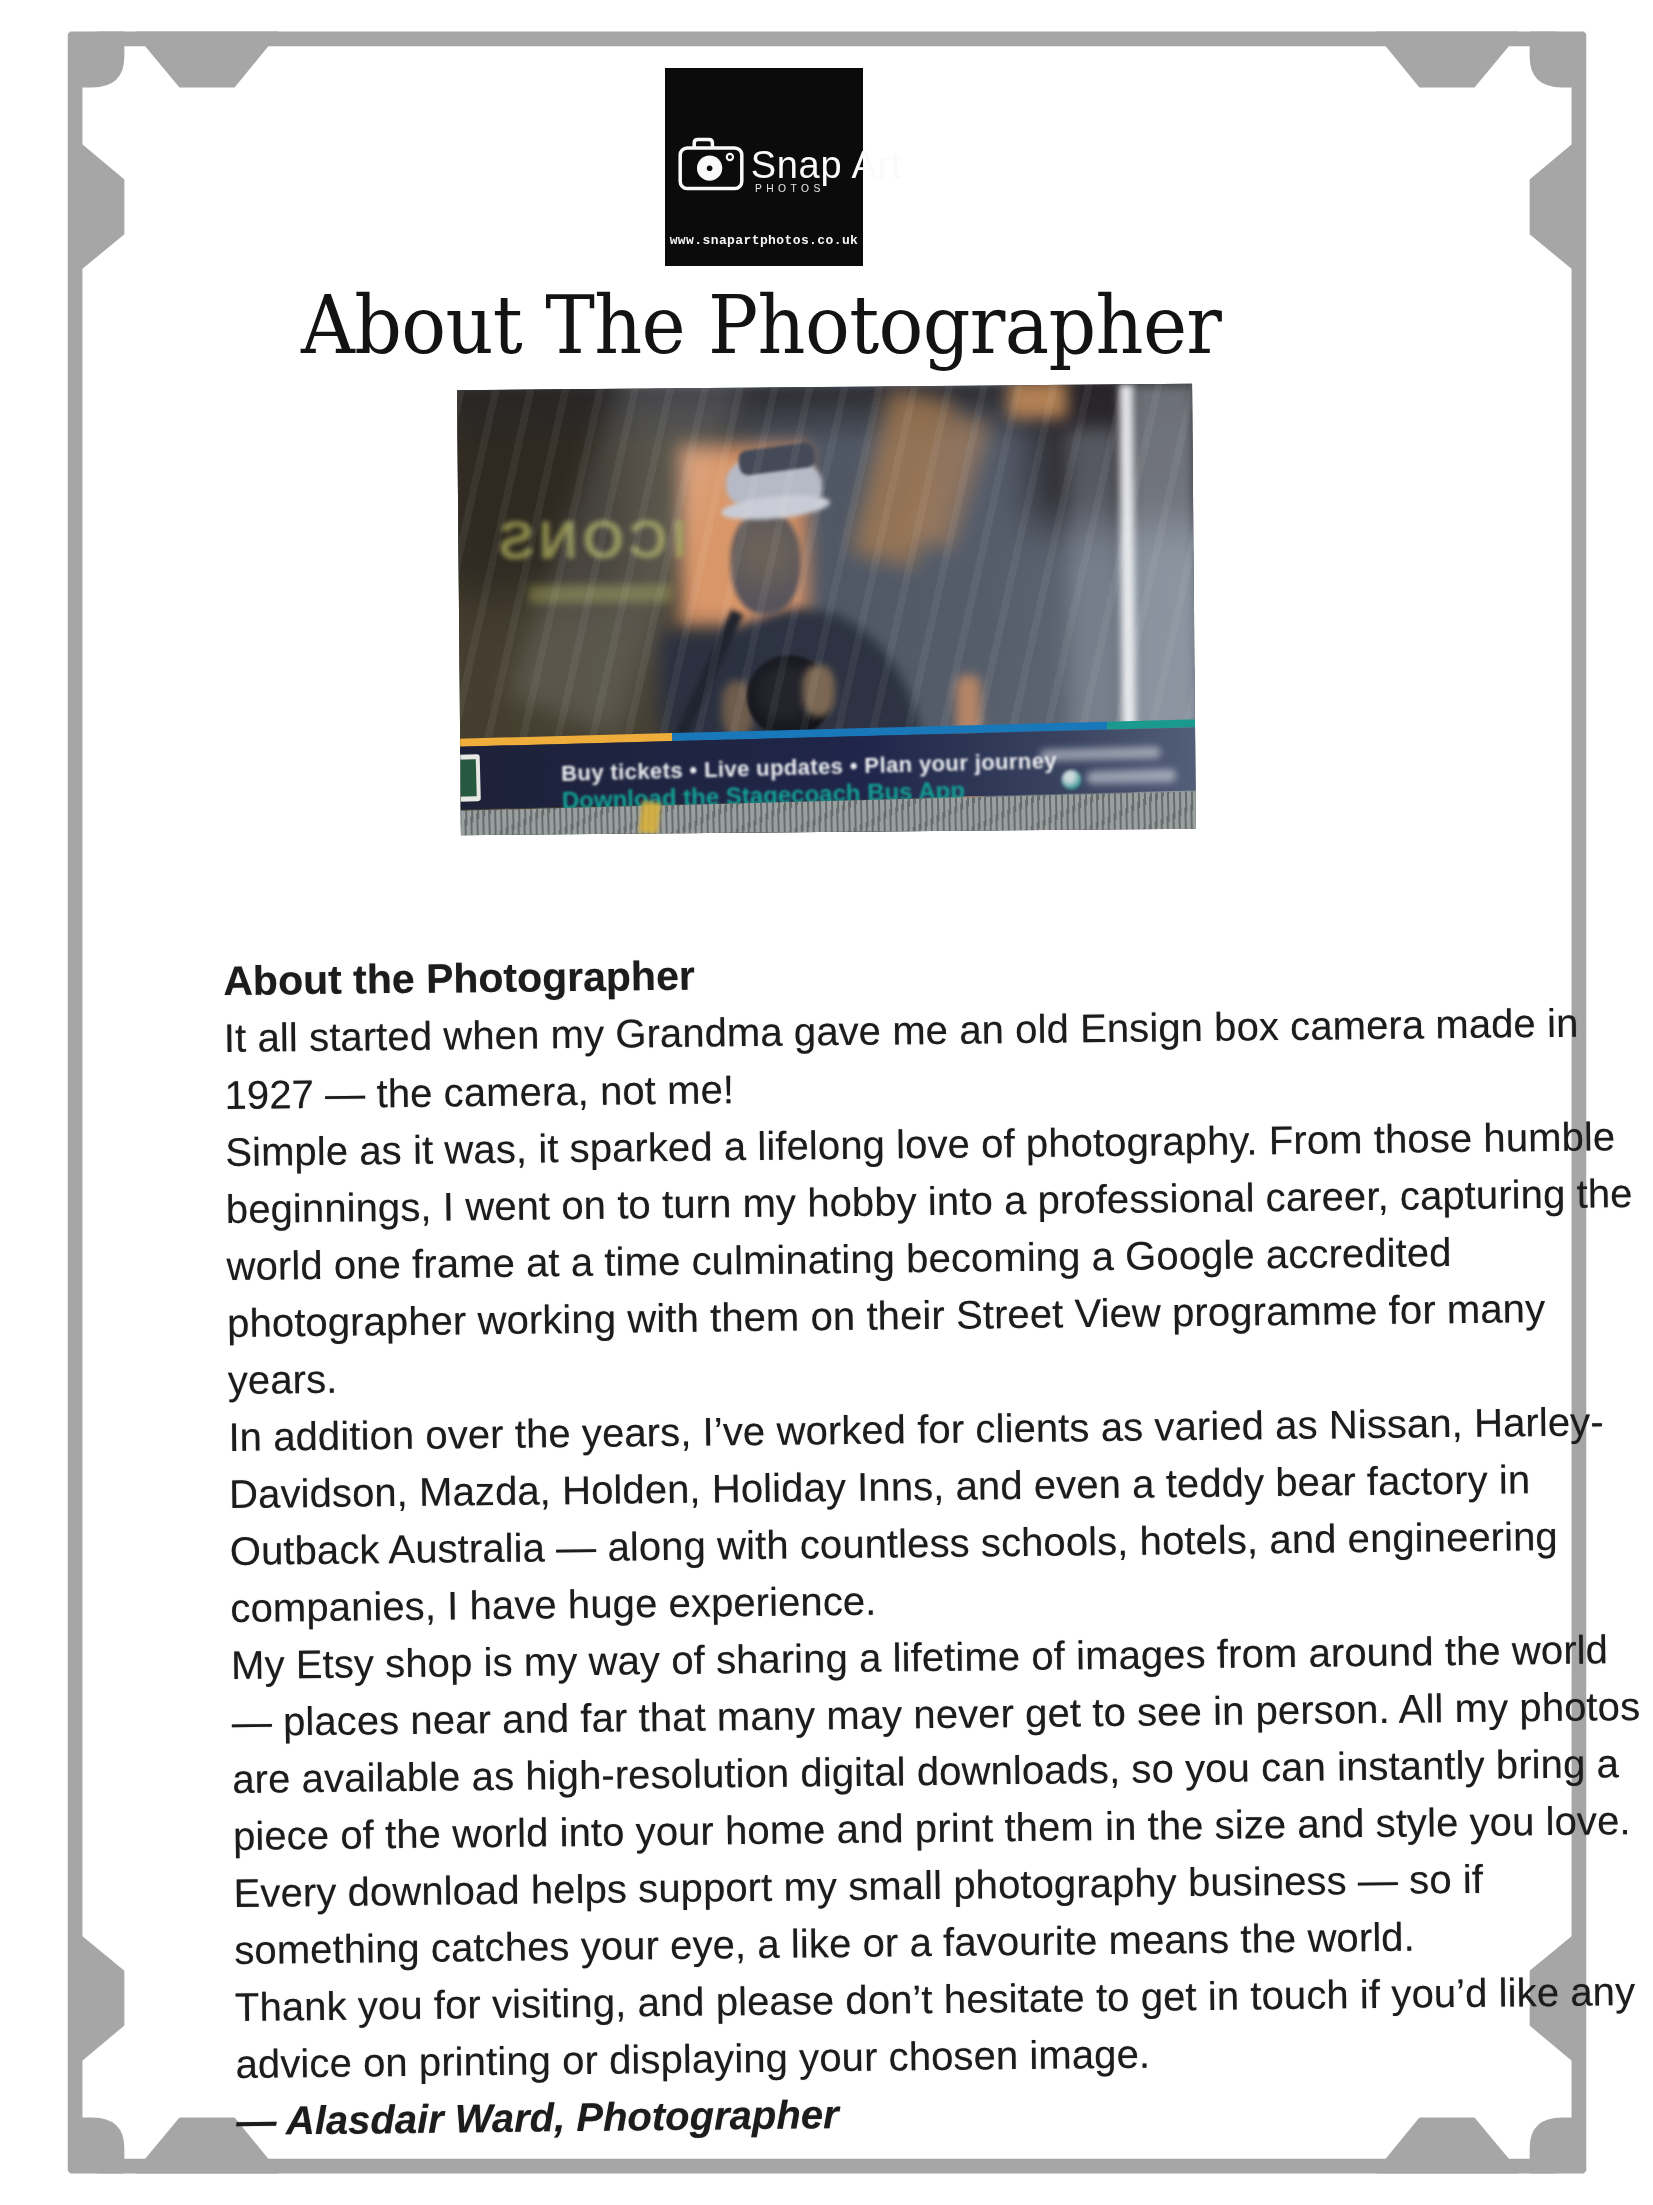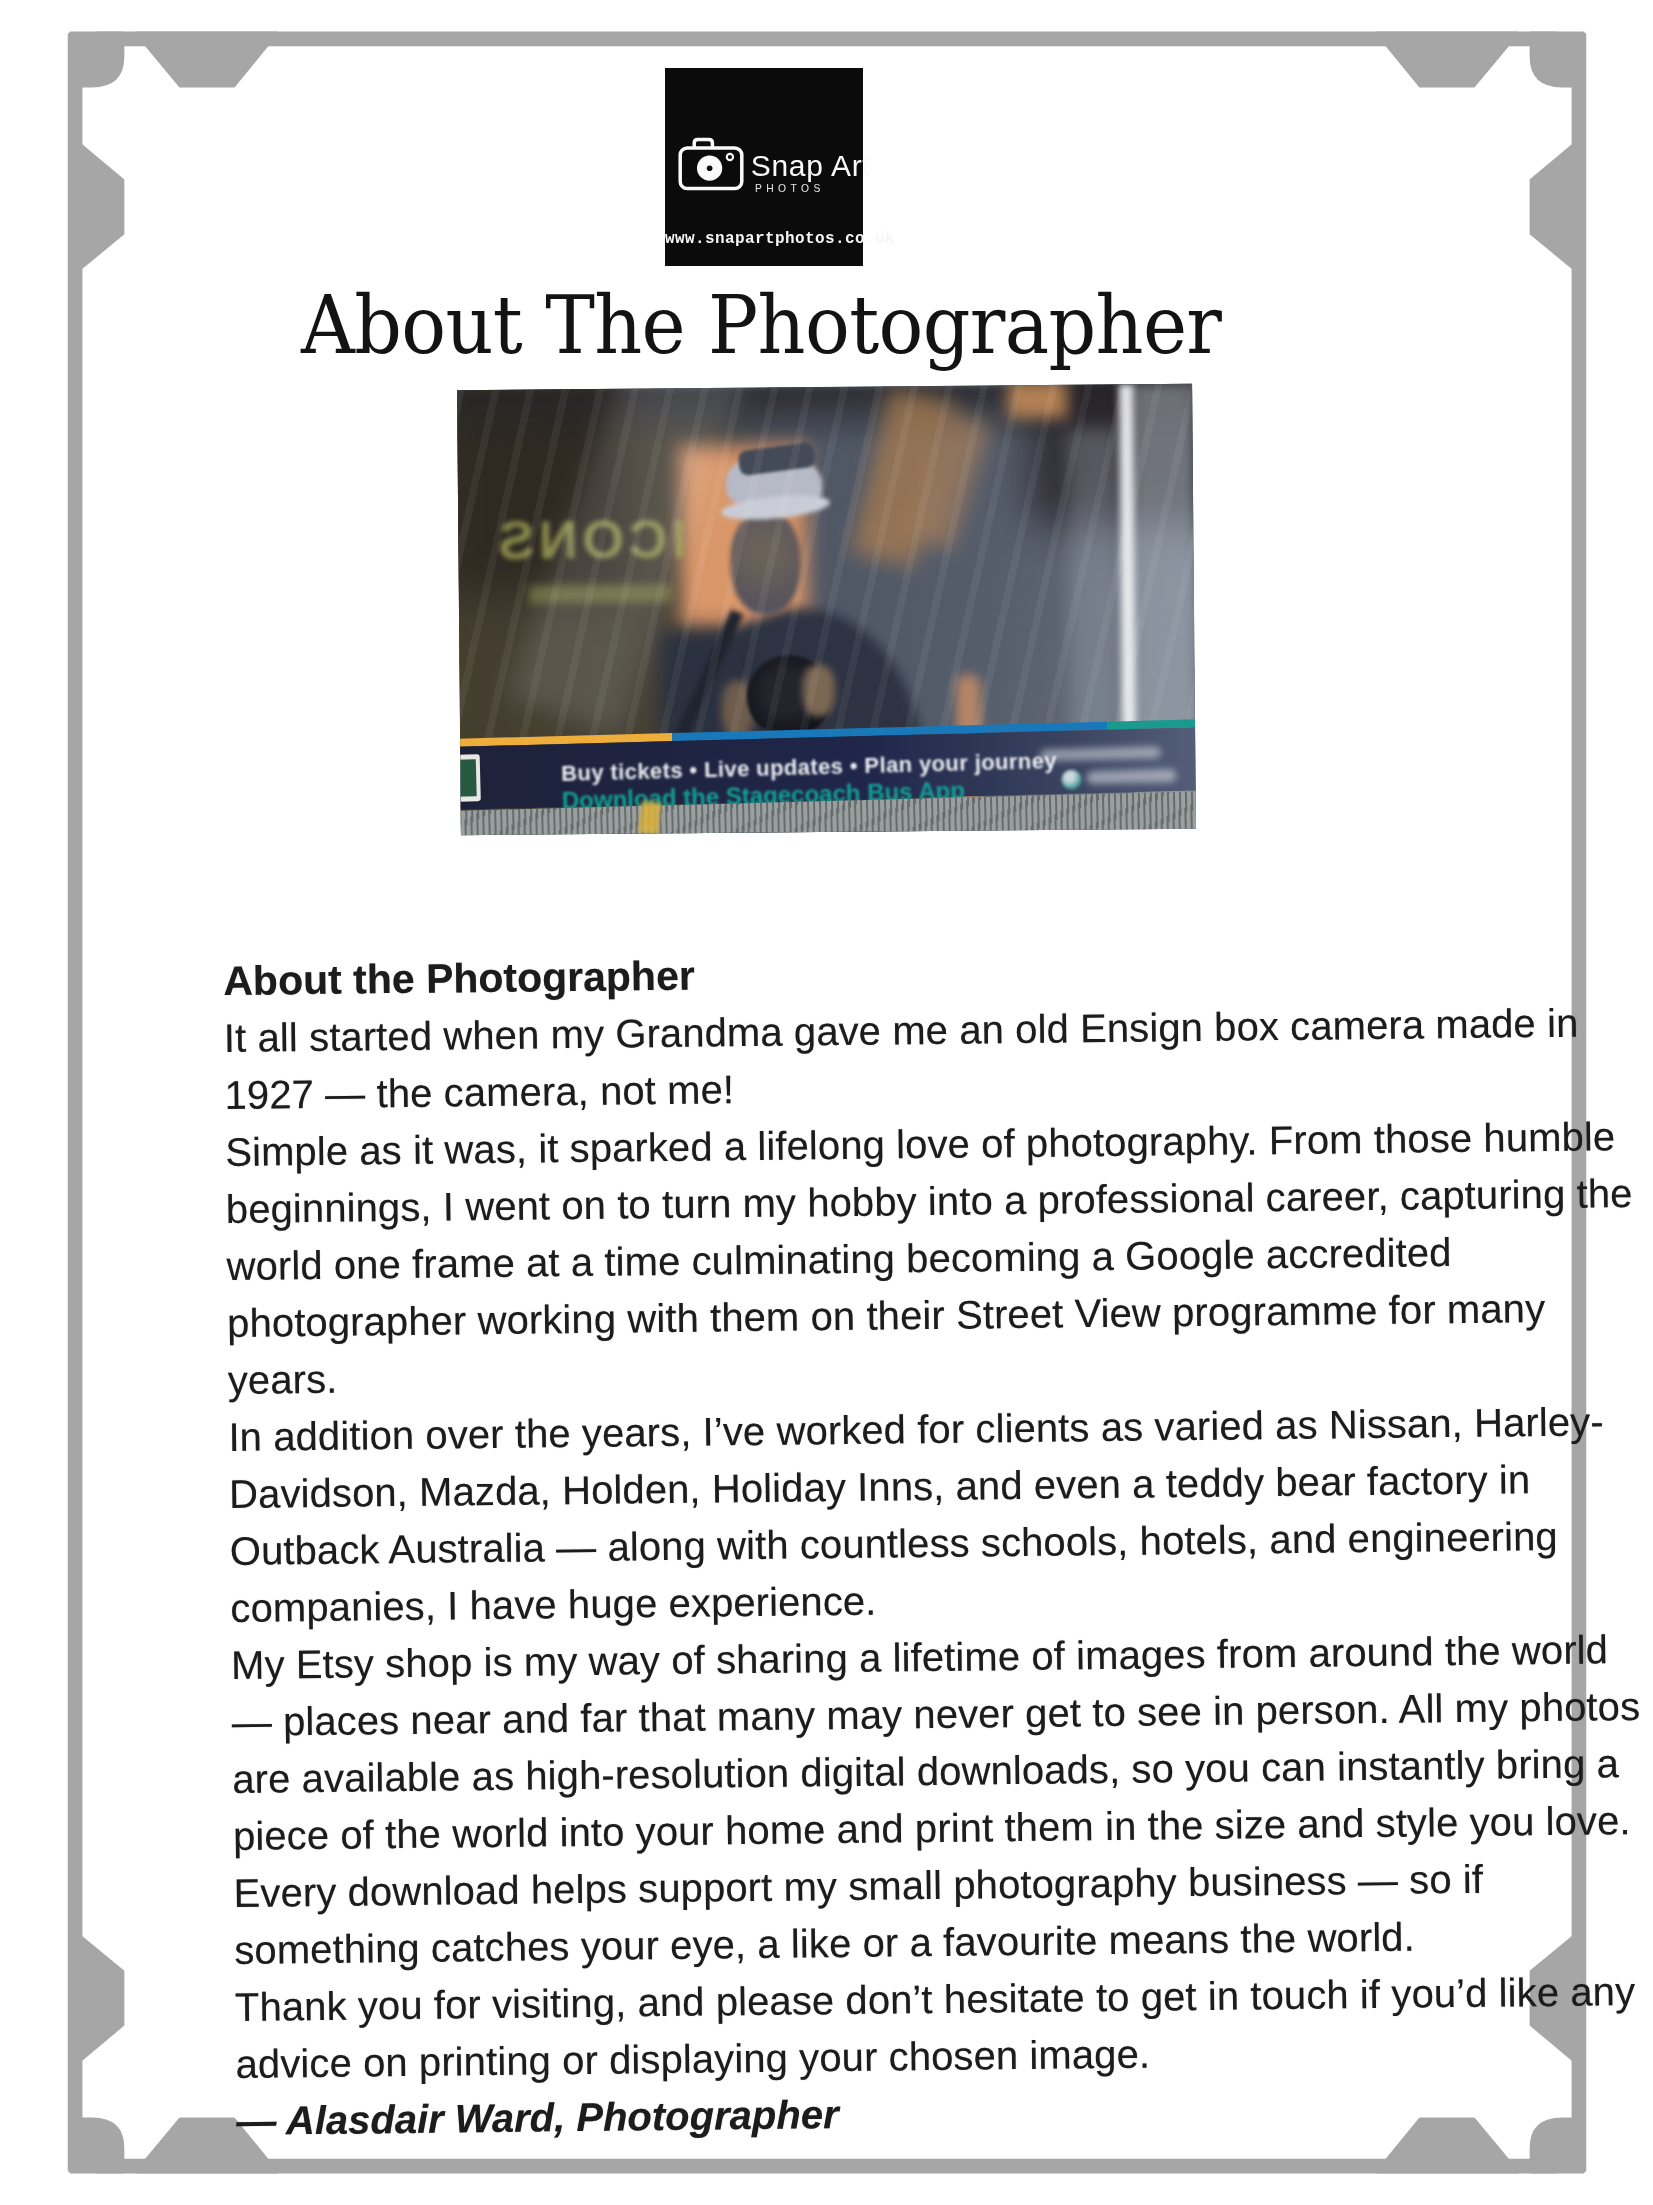"Snap Art" .logo-brand { font-size: 30px -> 38px }
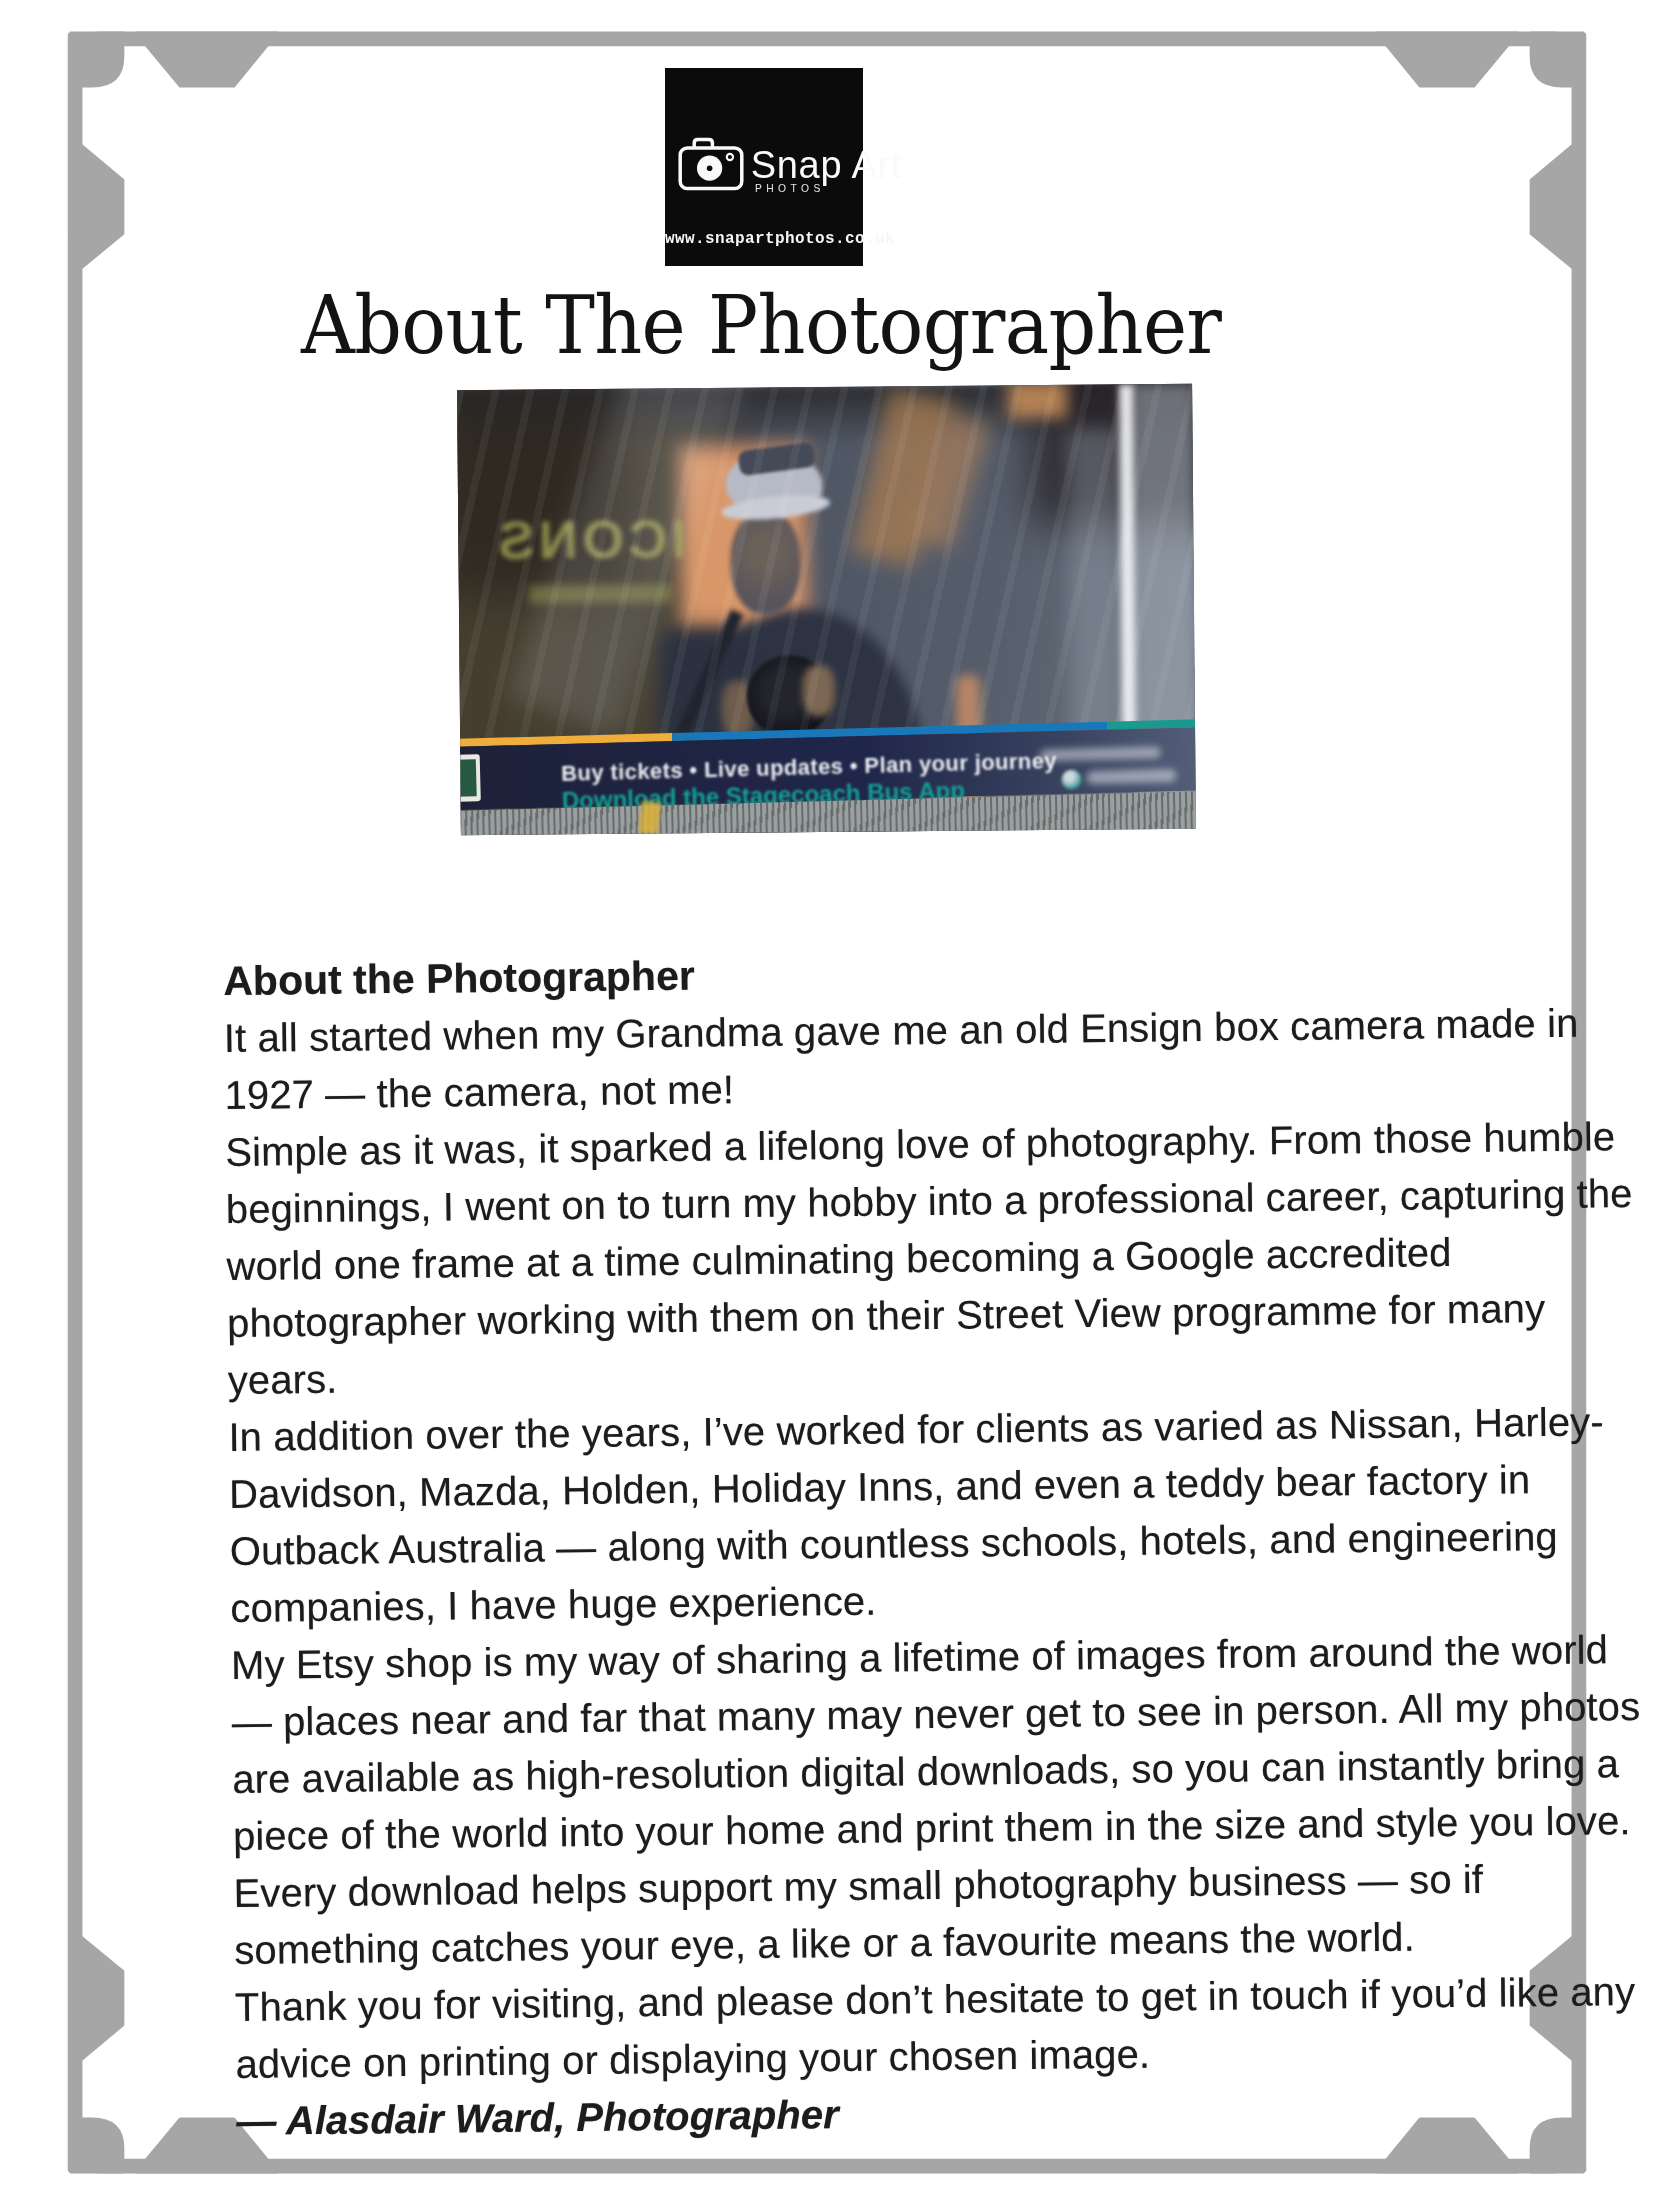"www.snapartphotos.co.uk" .logo-site { font-size: 16px -> 13px }
